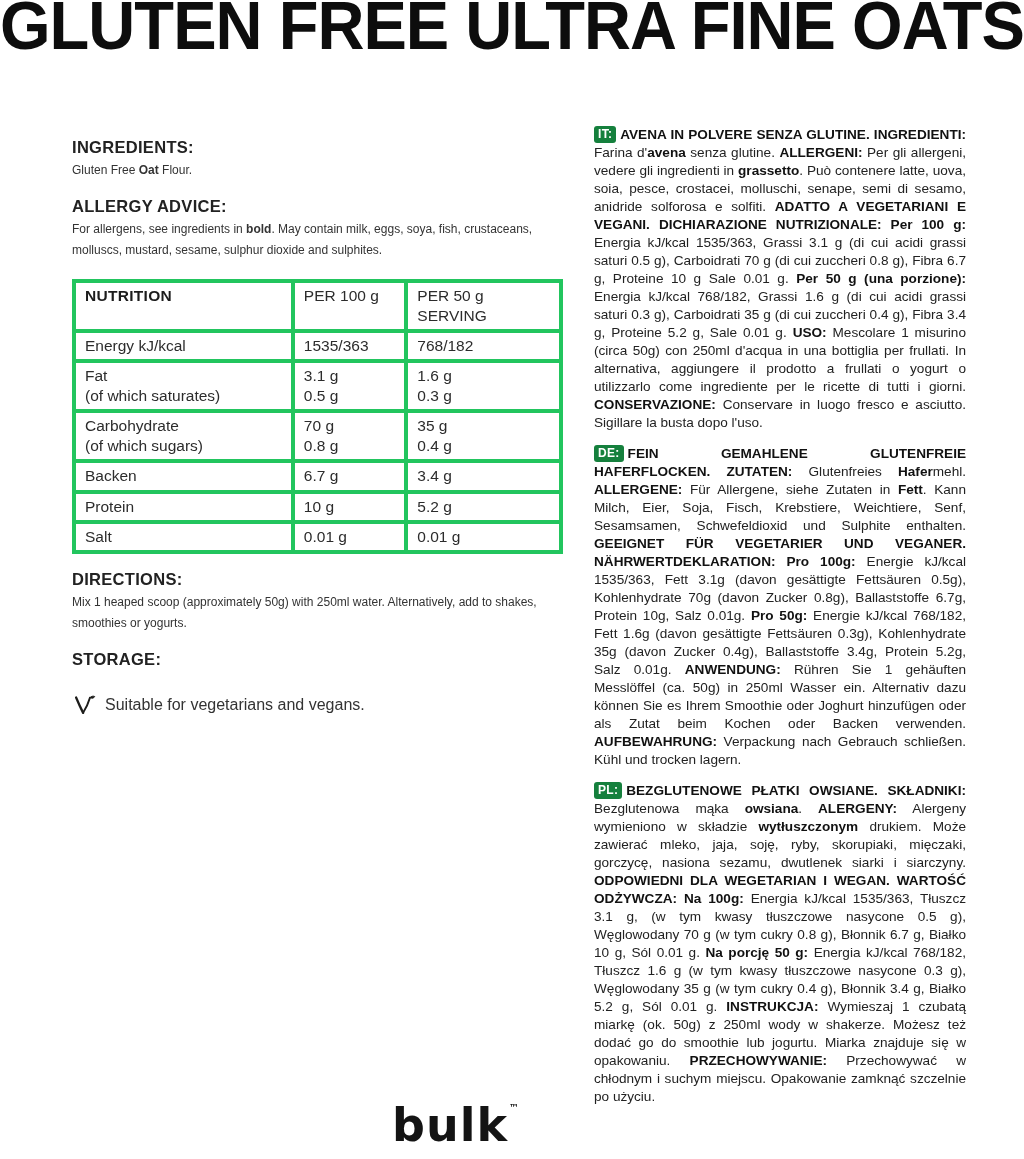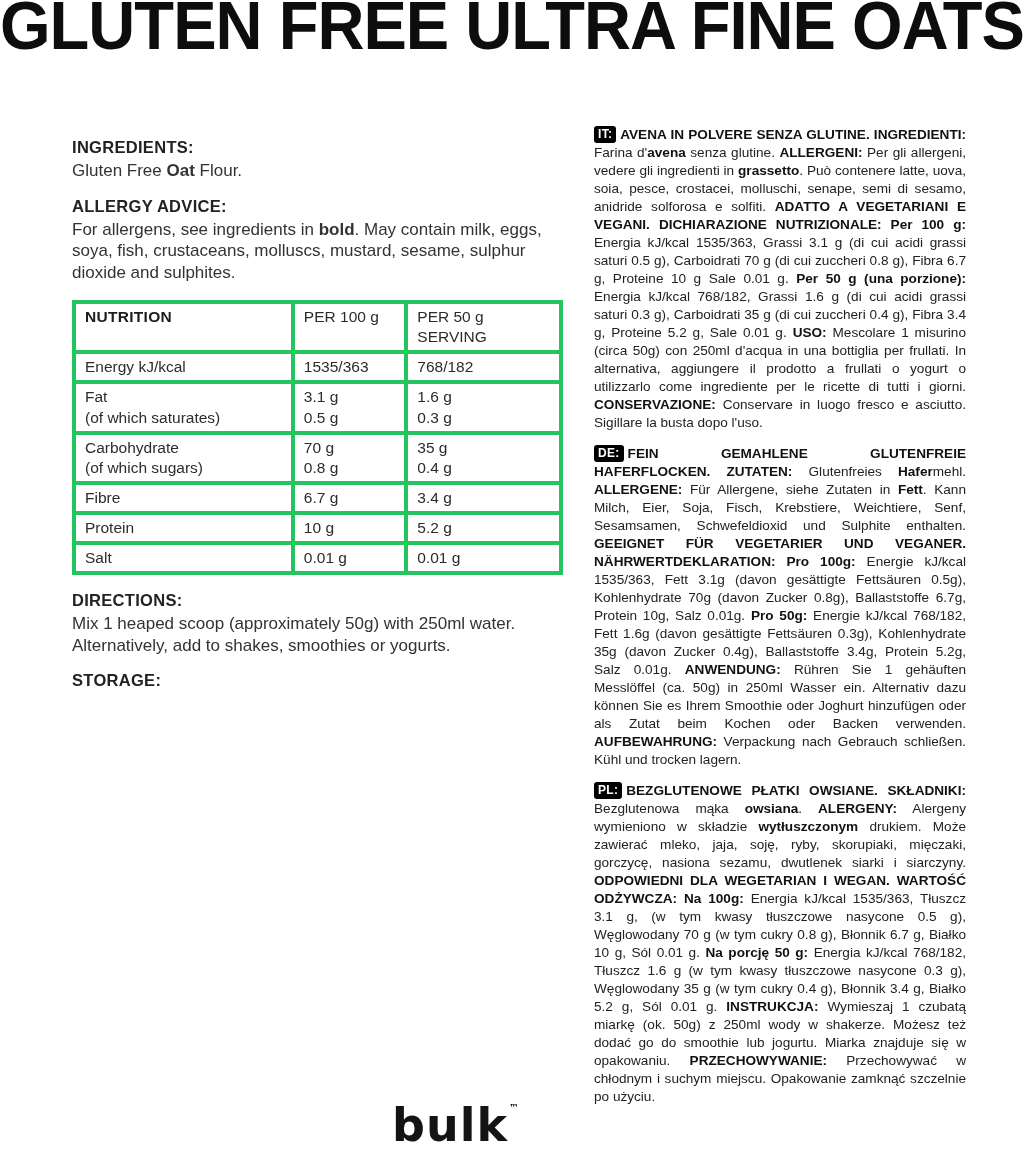"IT:" .badge { background: #000000 -> #15803d }
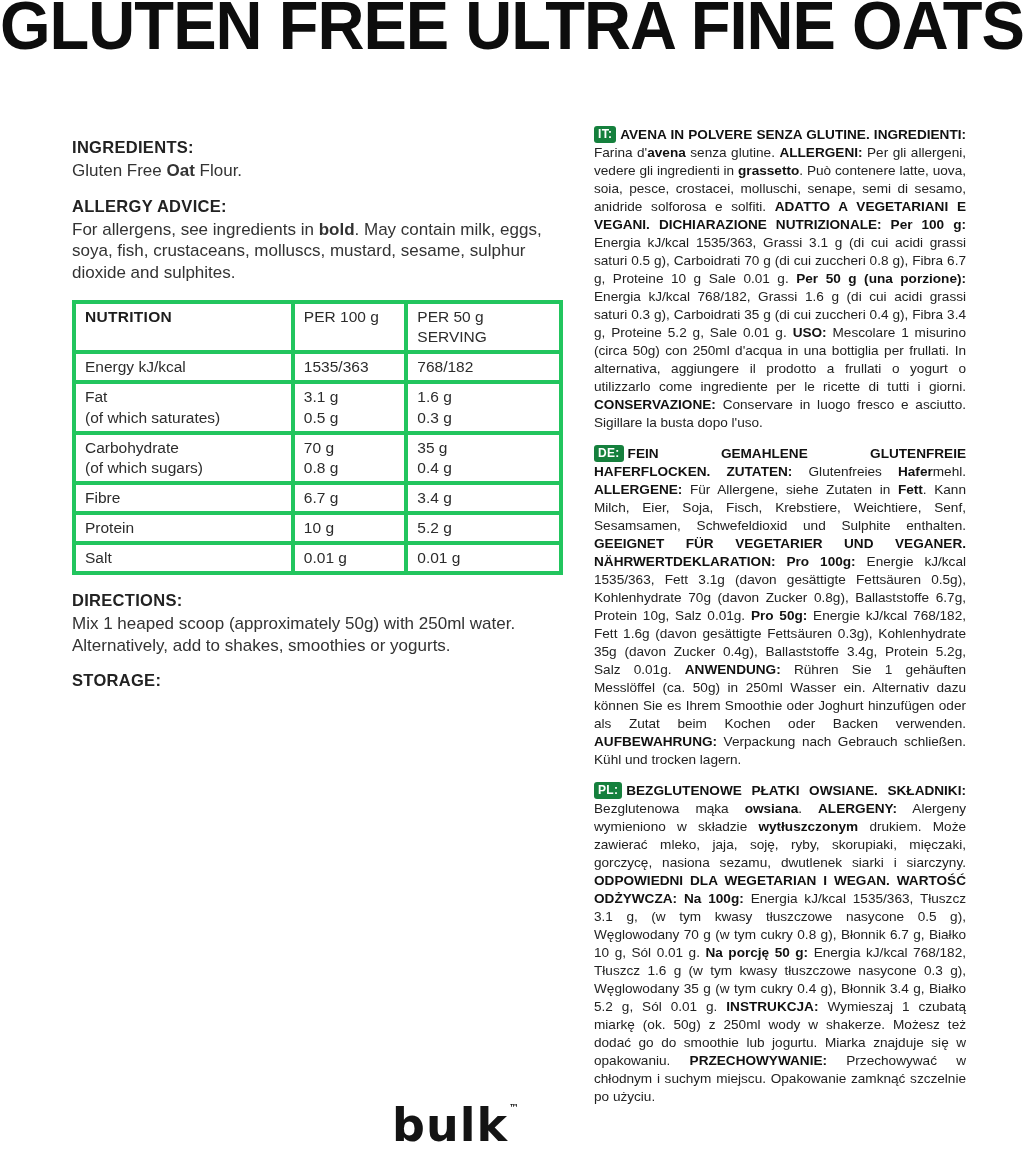"Gluten Free Oat Flour." .body-text { font-size: 17px -> 12px }
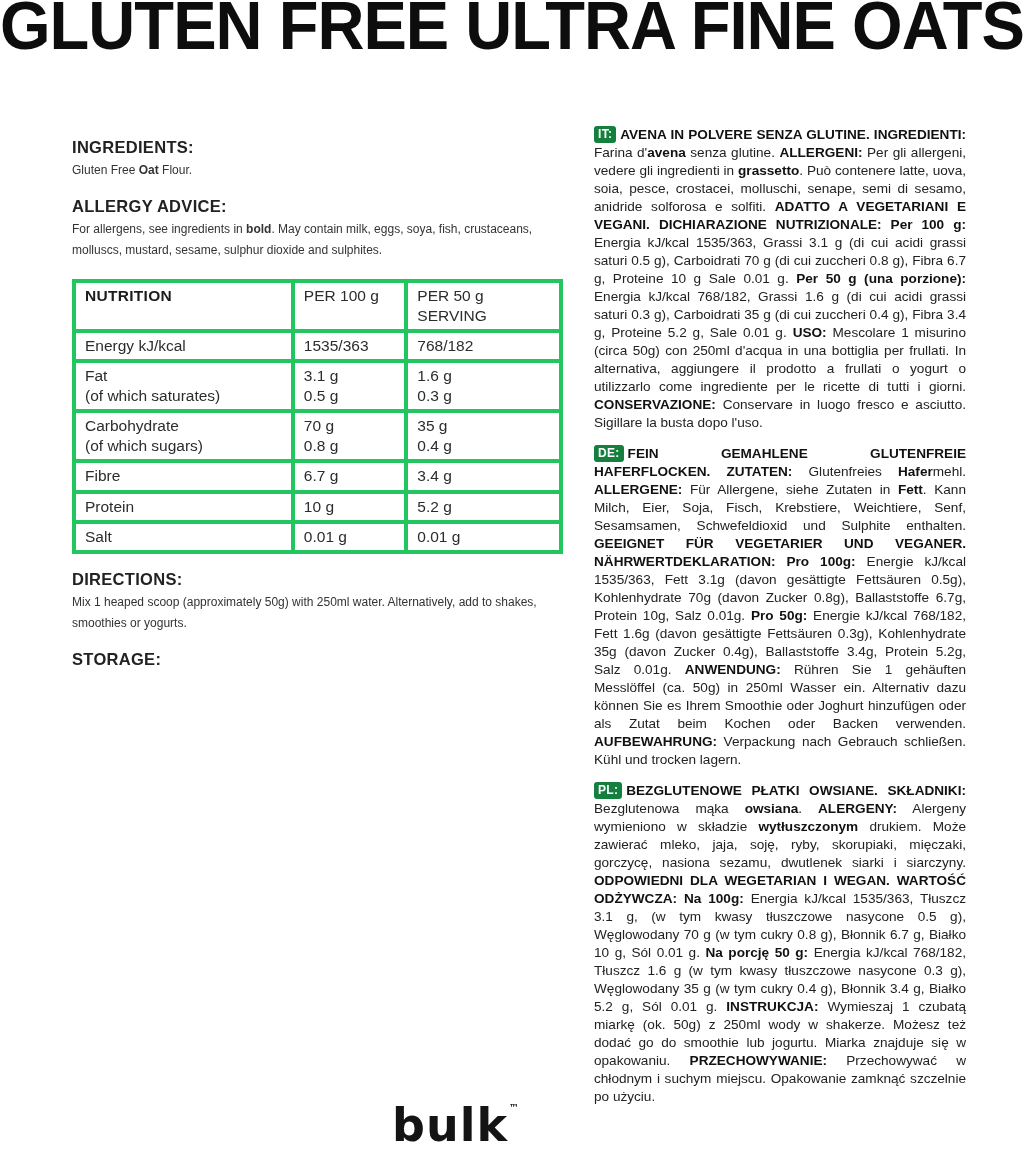"Fibre" div { text: Fibre -> Backen }
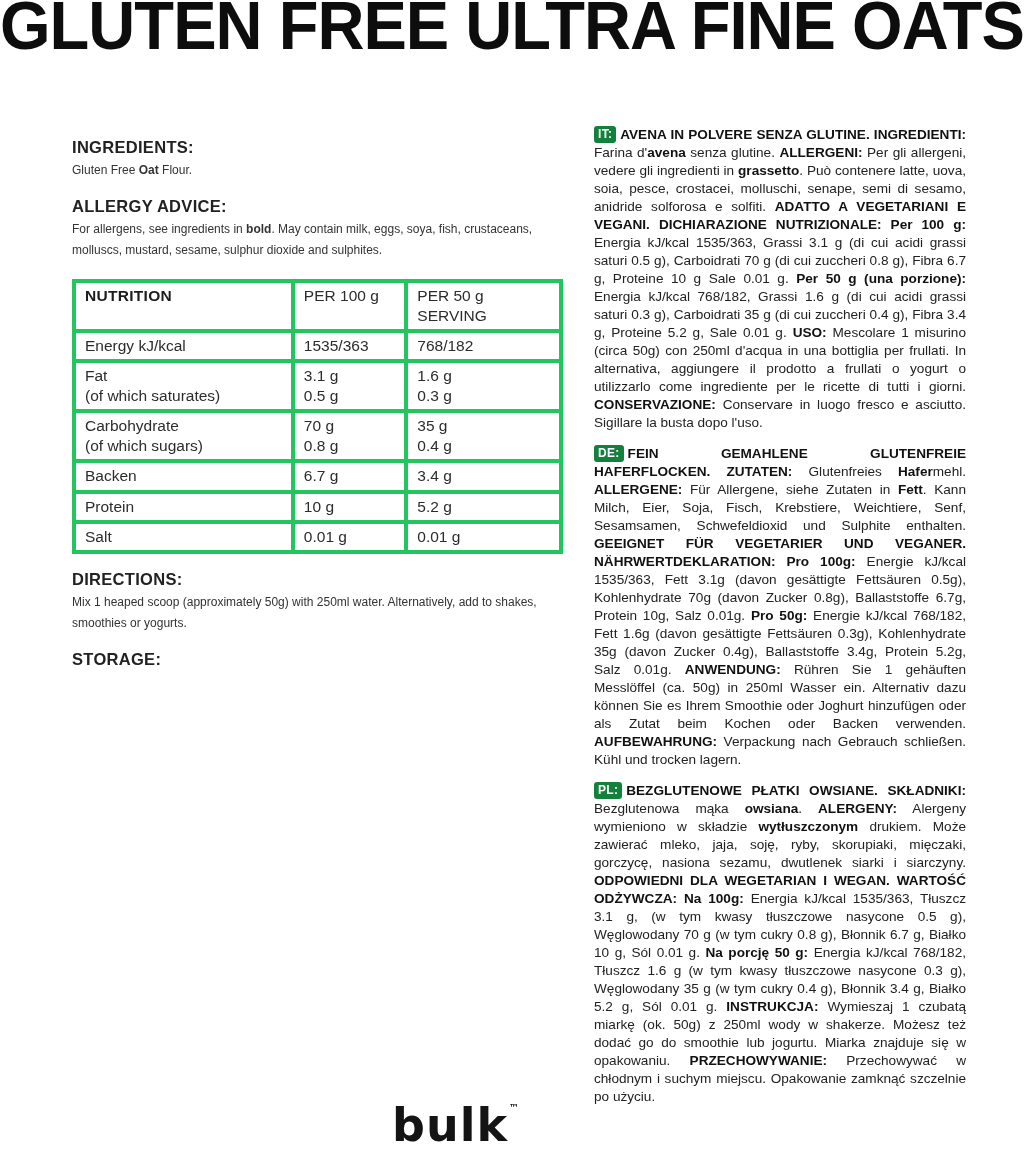"Suitable for vegetarians and vegans." div.veg-row { html: none -> <div> <svg> <path></path> <path></path> <path></path> </svg> <span>Suitable for vegetarians and vegans.</span> </div> }
